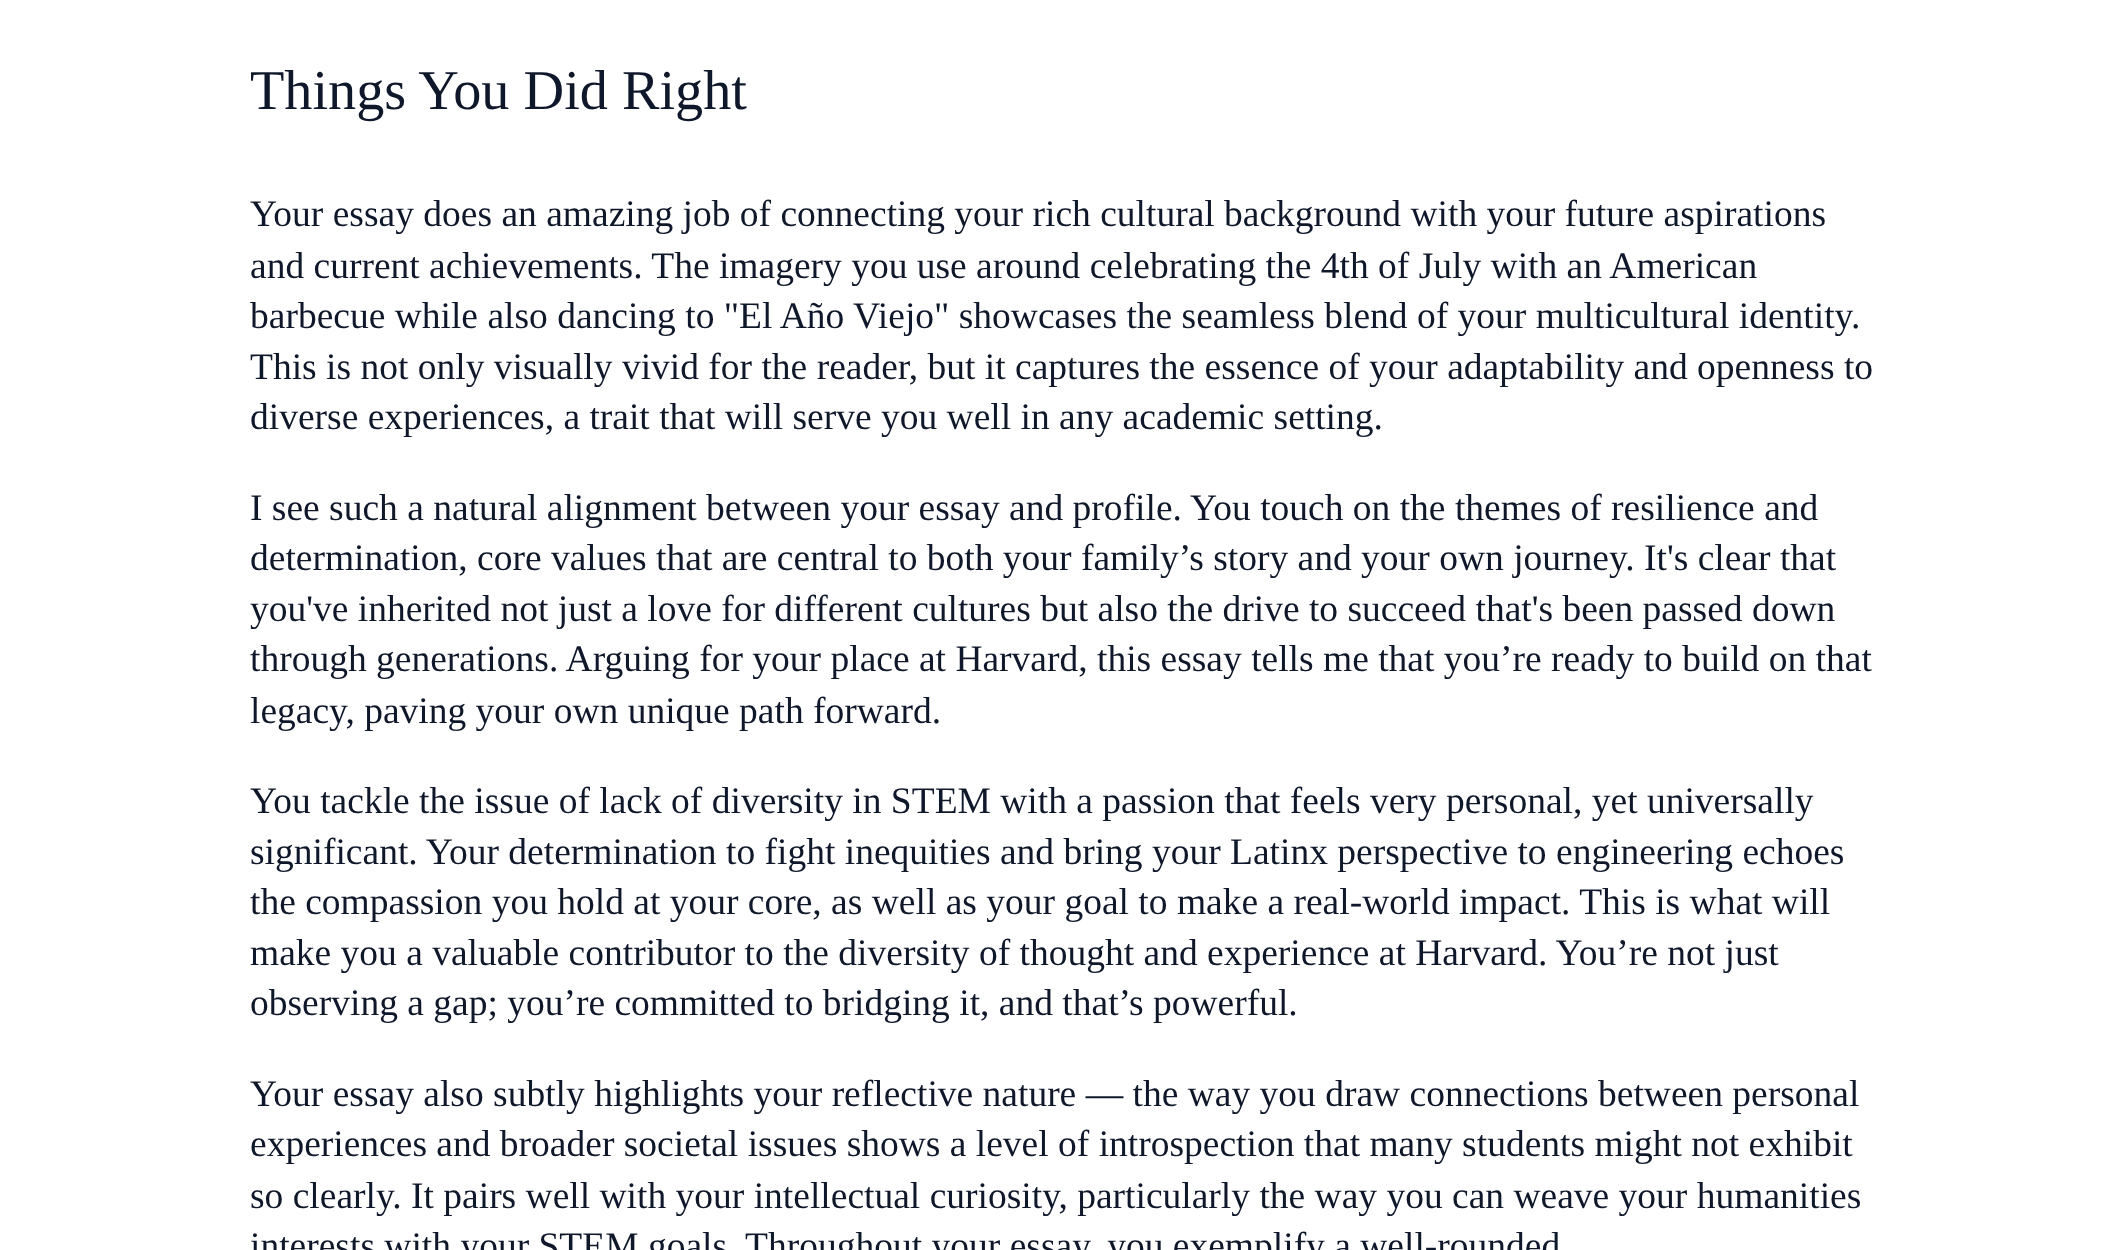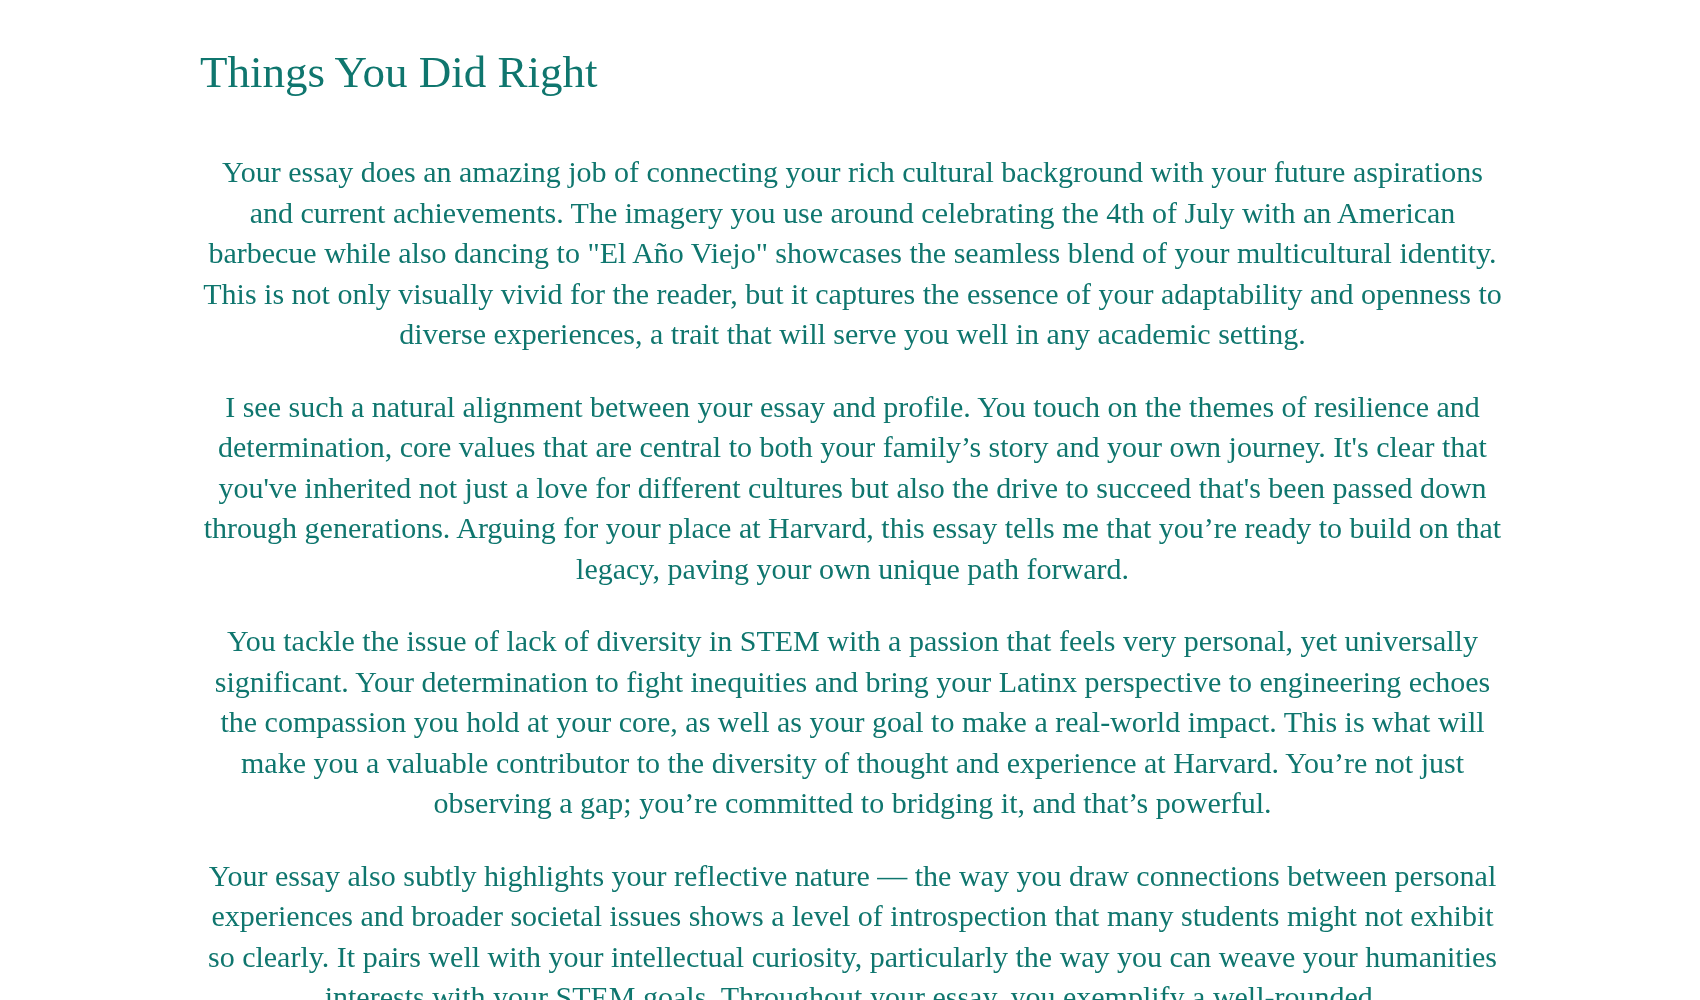"Things You Did Right" main.doc { color: #0f766e -> #0f172a }
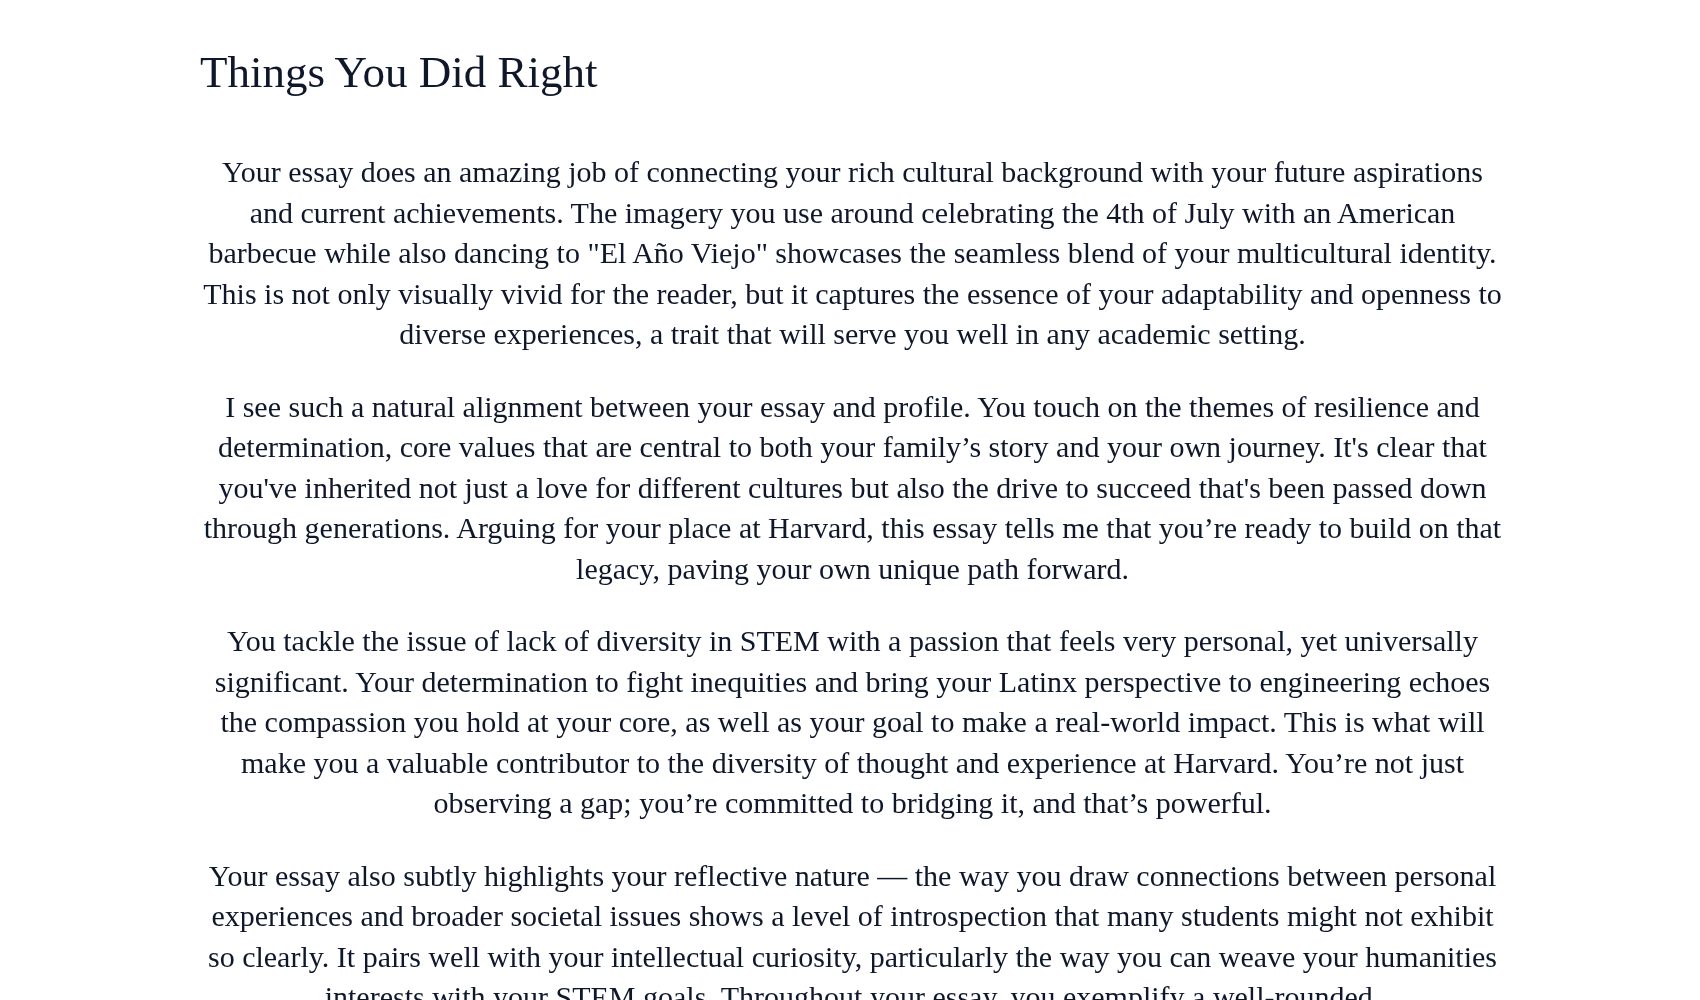"Your essay does an amazing" .doc-paragraph { text-align: center -> left }
